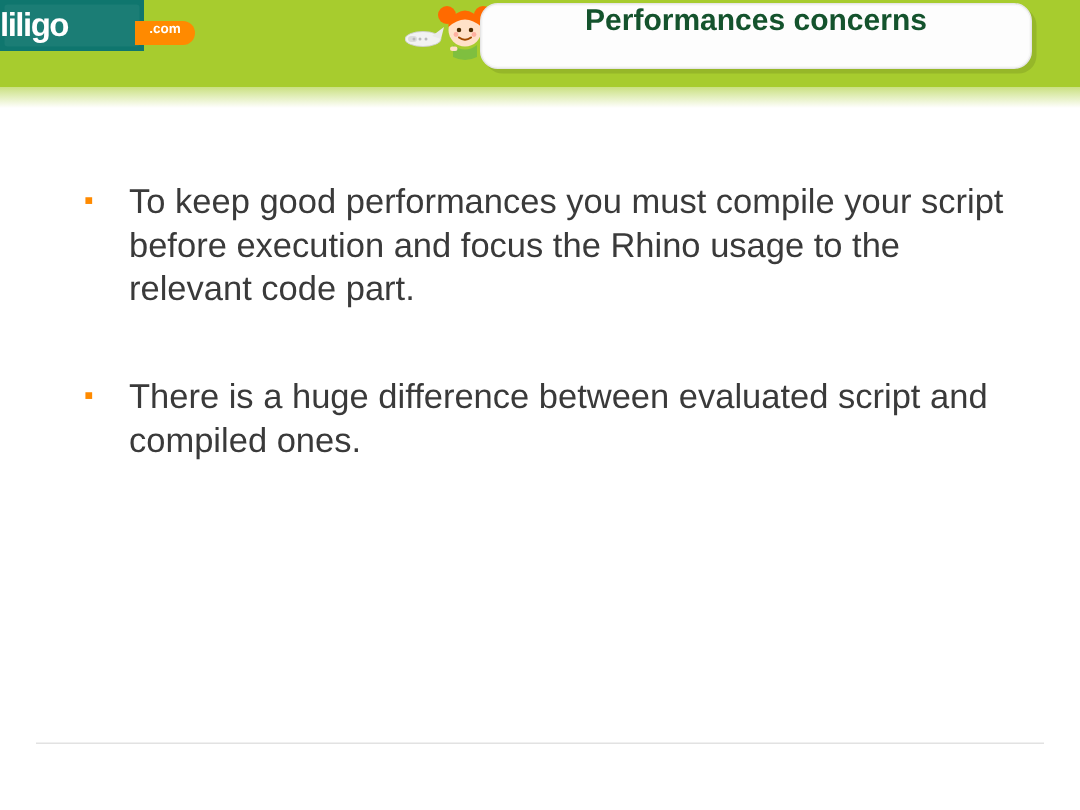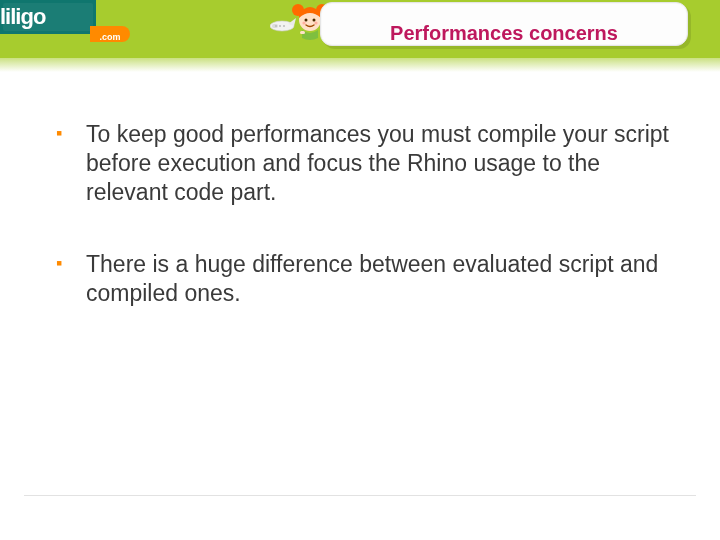".com" .logo-com { align-items: flex-end -> flex-start; top: 26px -> 14px }
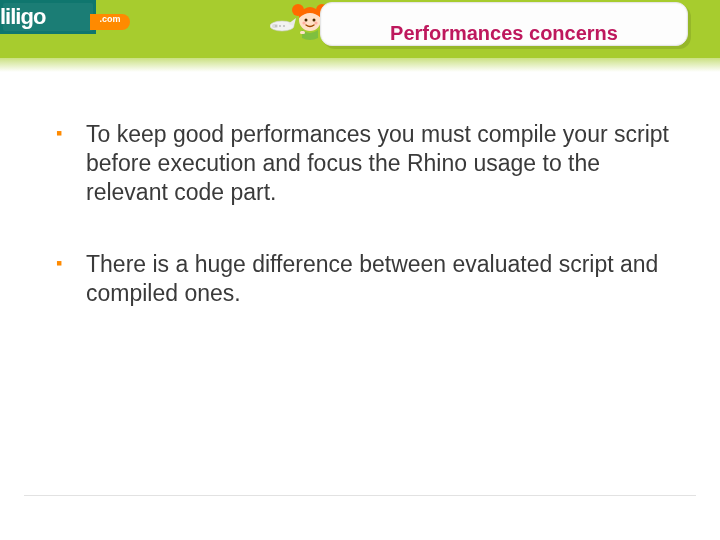"Performances concerns" .title-pill { align-items: flex-end -> flex-start; color: #be185d -> #14532d }
